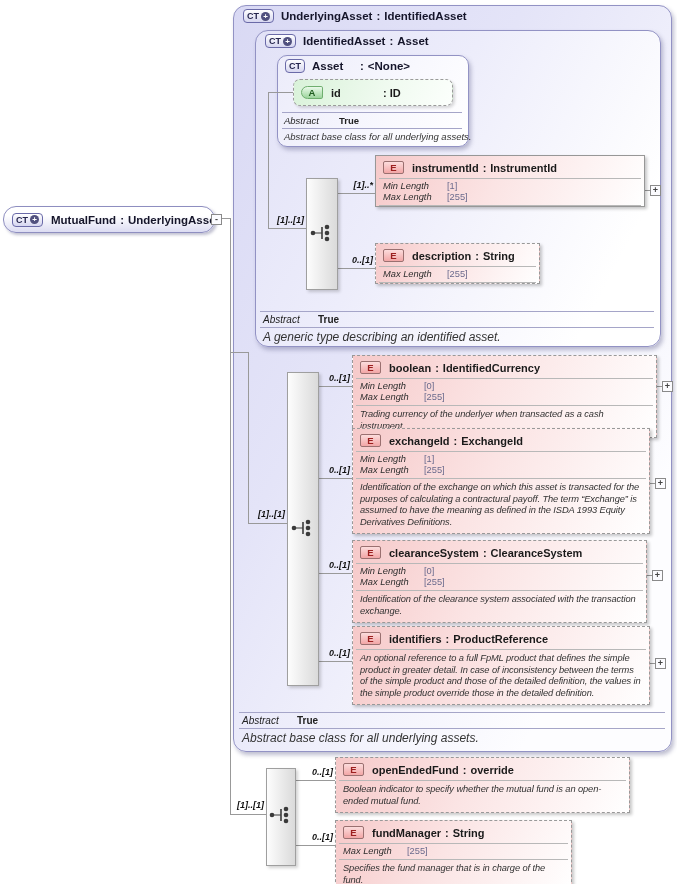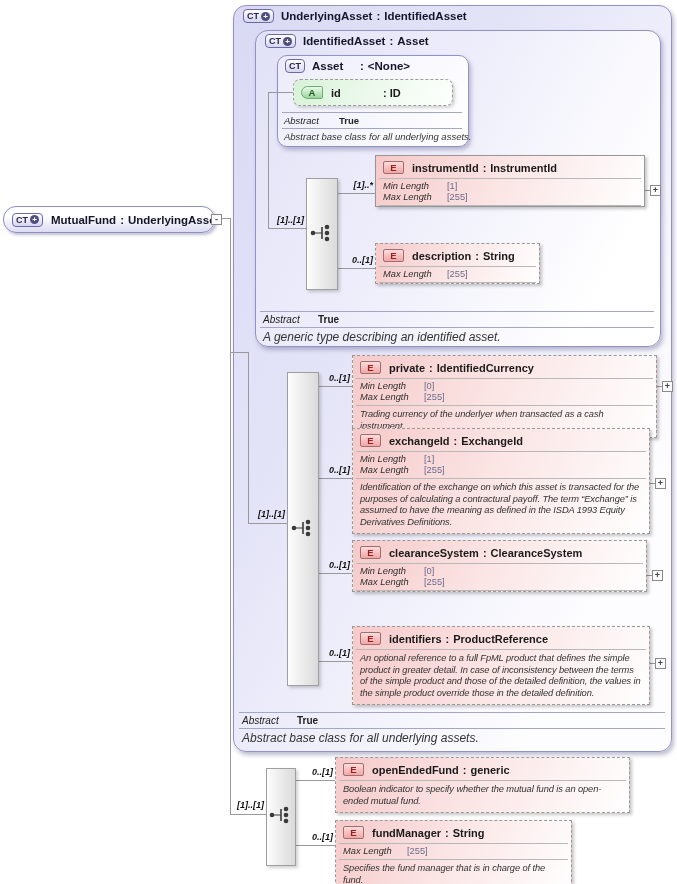"private" span { text: private -> boolean }
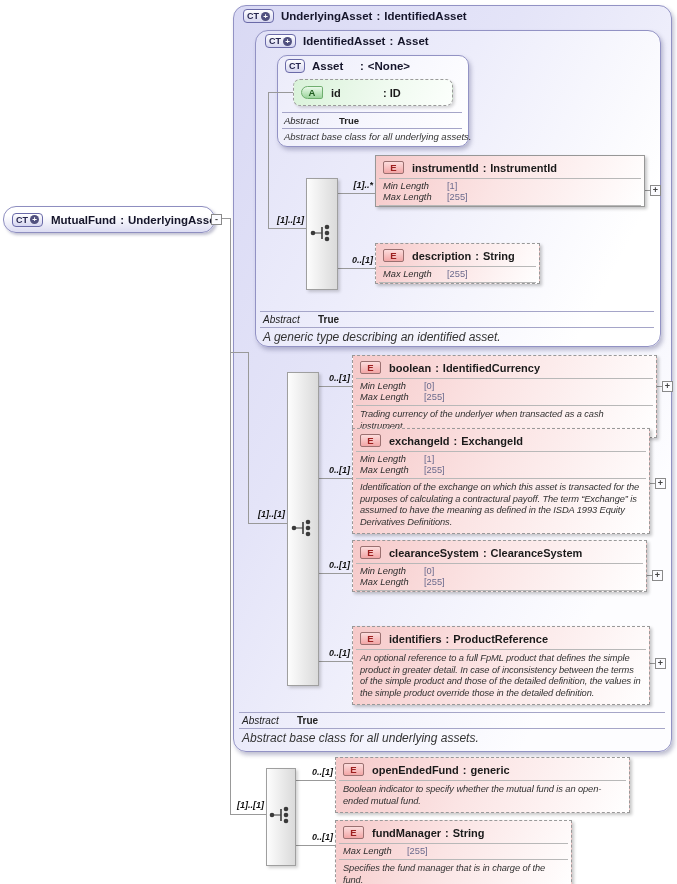"Identification of the clearance system" div.el-doc { html: none -> <div>Identification of the clearance system associated with the transaction exchange.</div> }
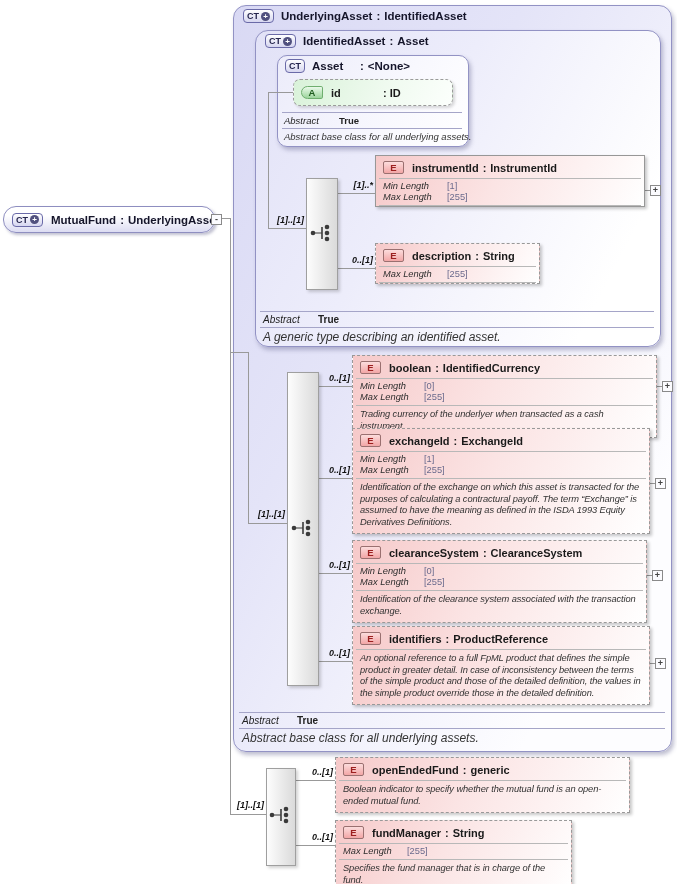"generic" span { text: generic -> override }
